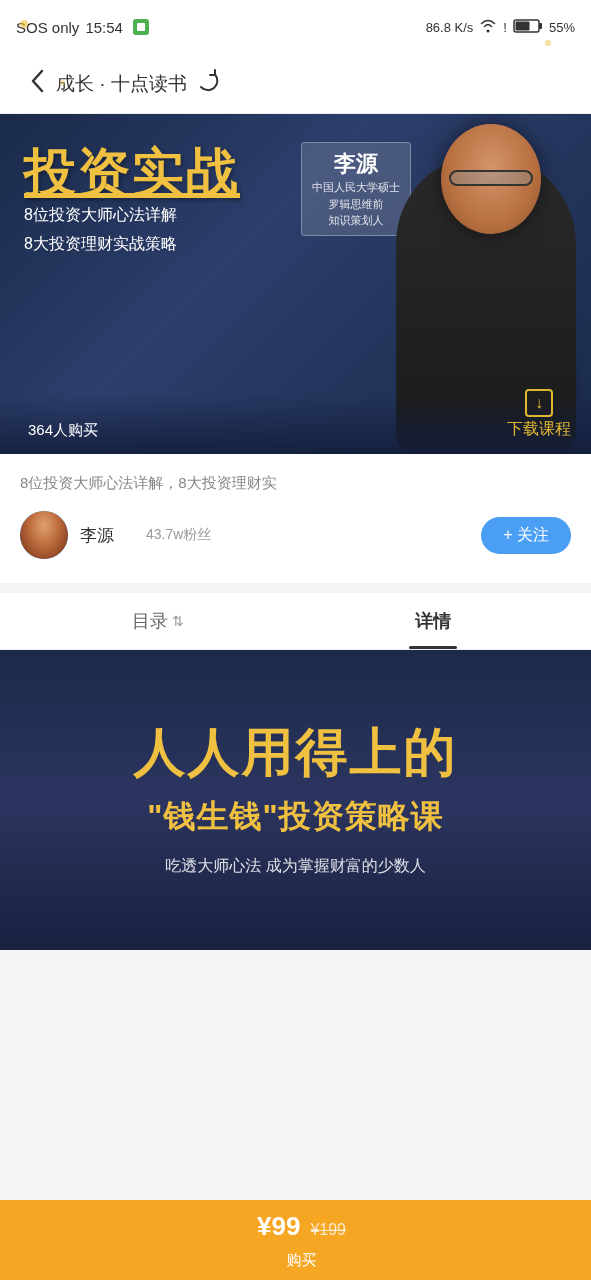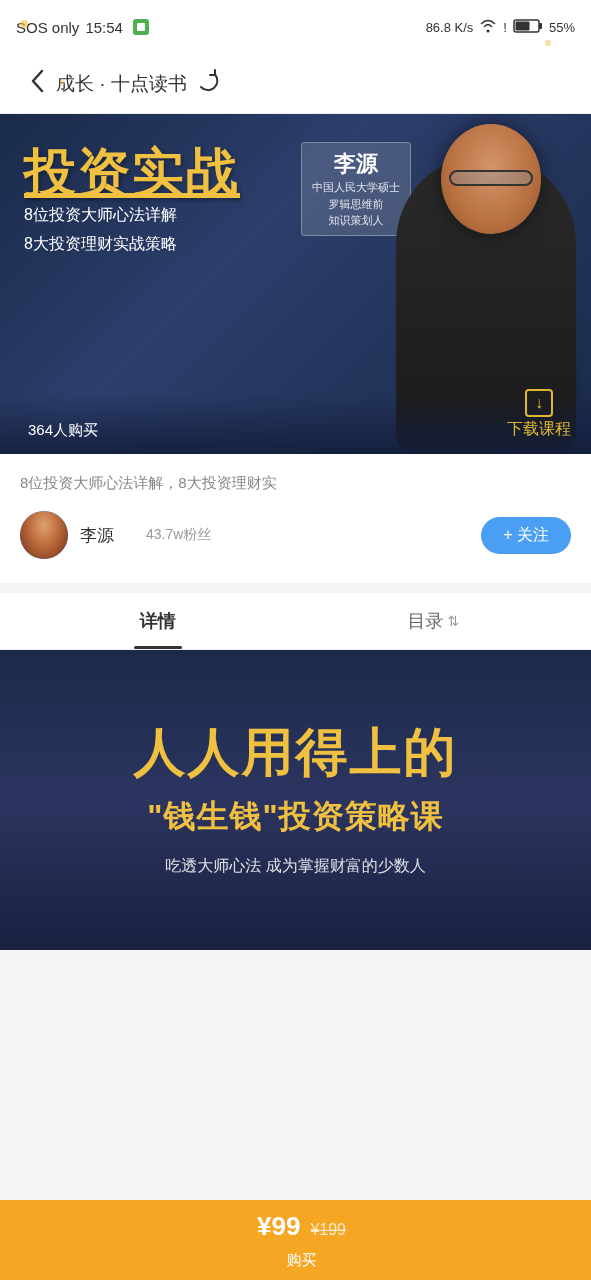"详情" div.tab-item { order: before "目录" -> after "目录" }
